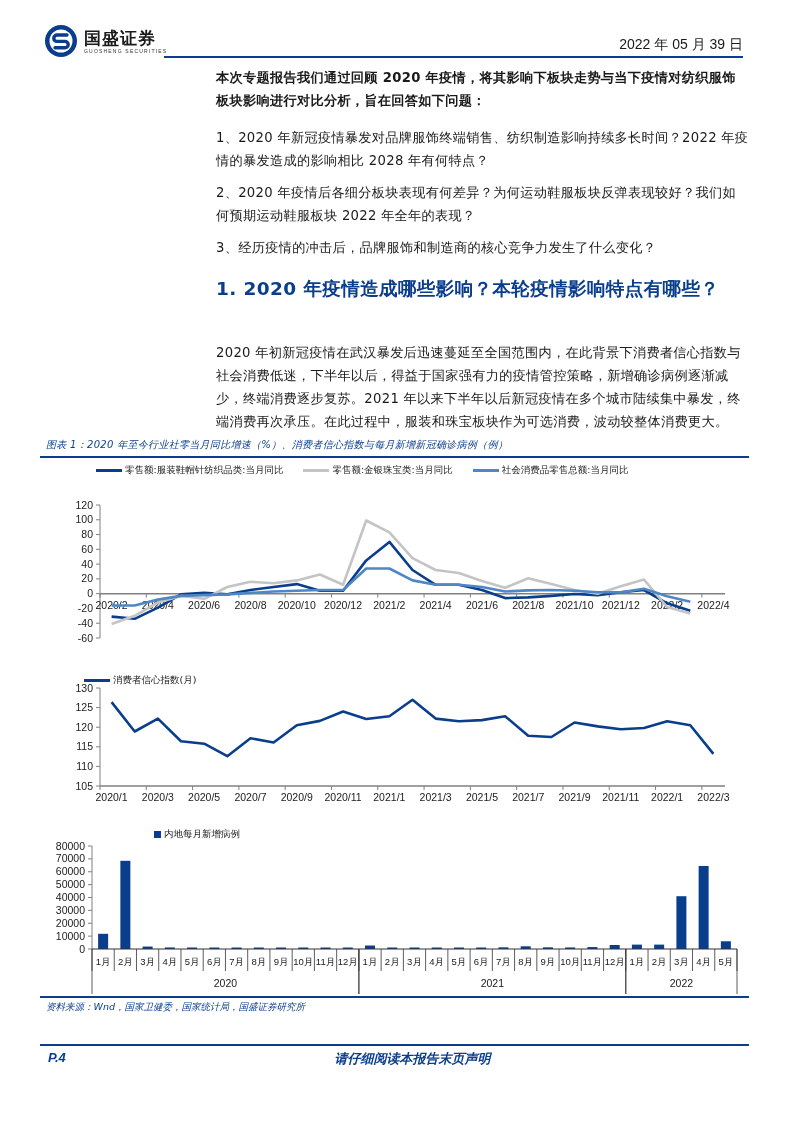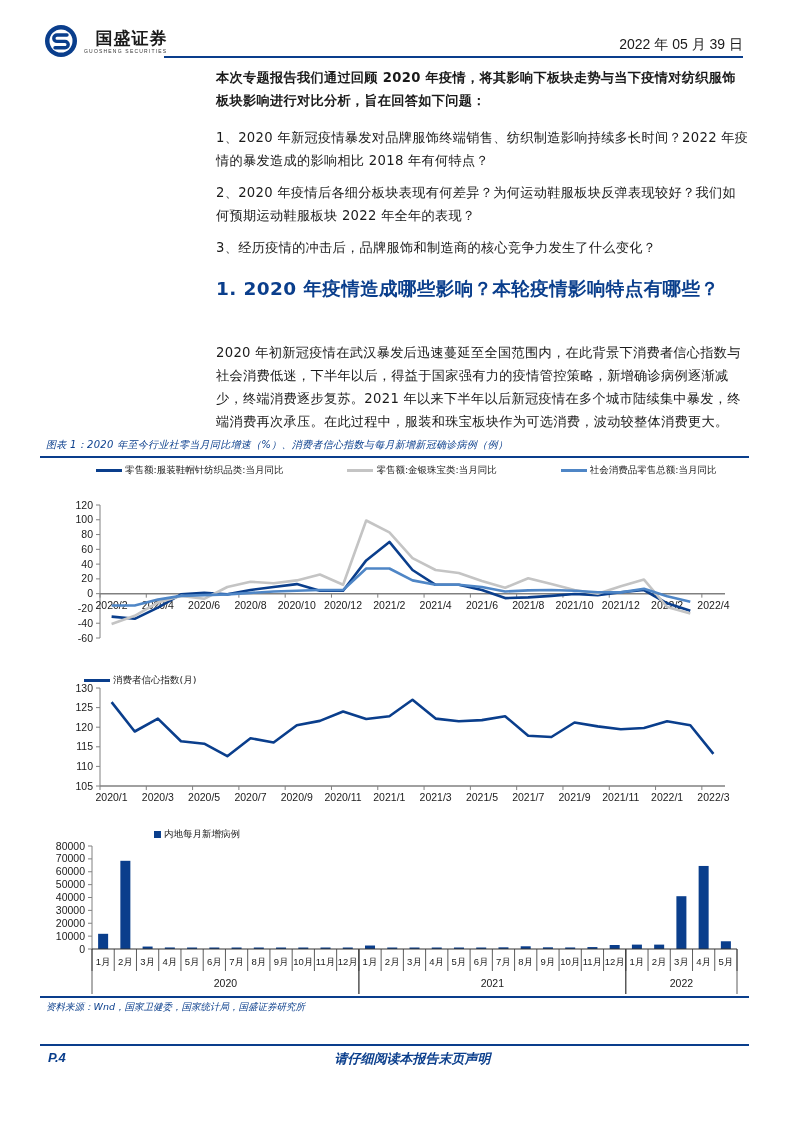"国盛证券" .logo-cn { text-align: right -> none }
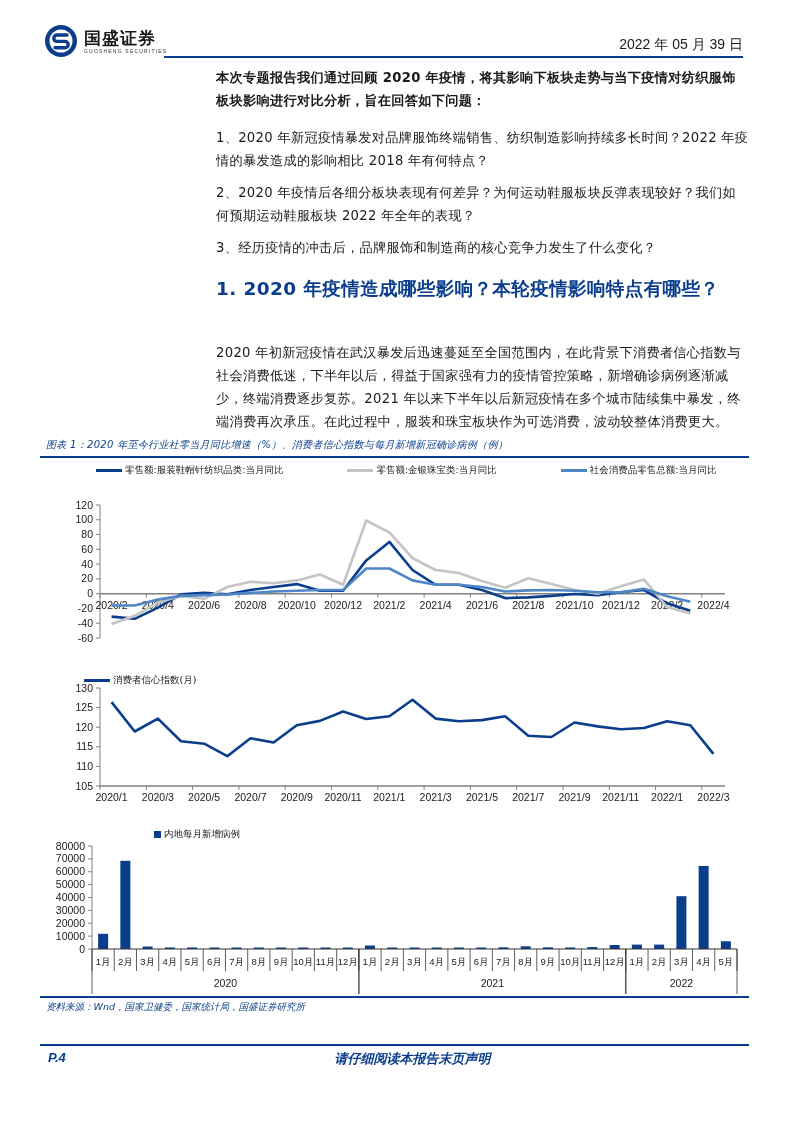"1、2020" div.abs { text: 2018 -> 2028 }
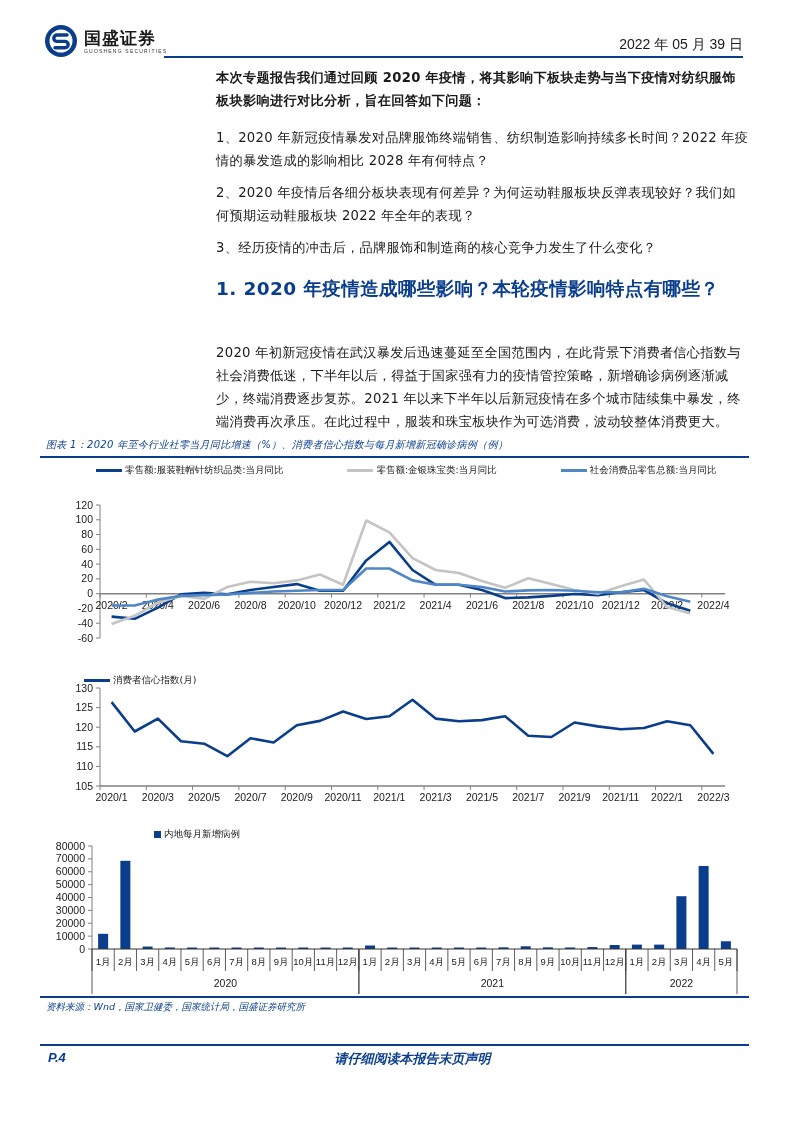"零售额:服装鞋帽针纺织品类:当月同比" .legend { gap: 44px -> none }
